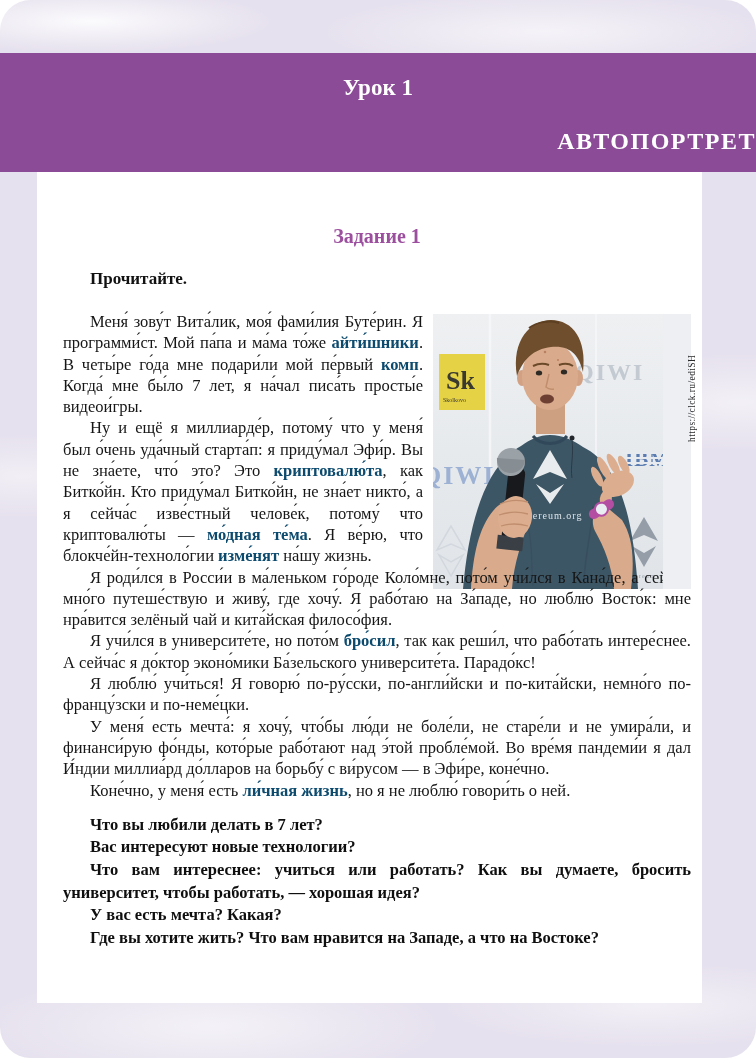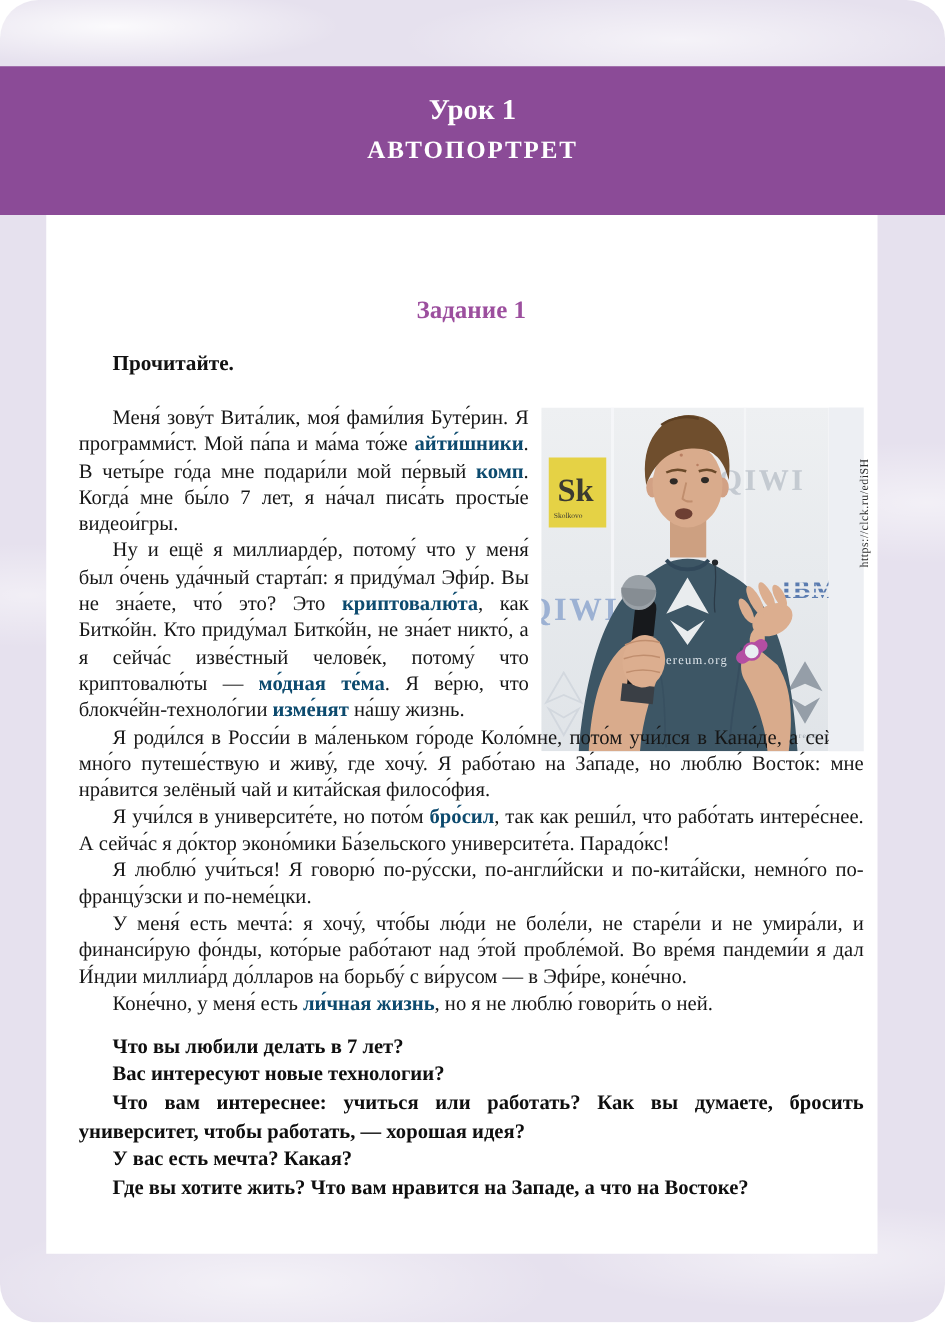"АВТОПОРТРЕТ" .band .lesson-title { font-size: 20px -> 24px; margin-top: 8px -> 27px; text-align: none -> right }
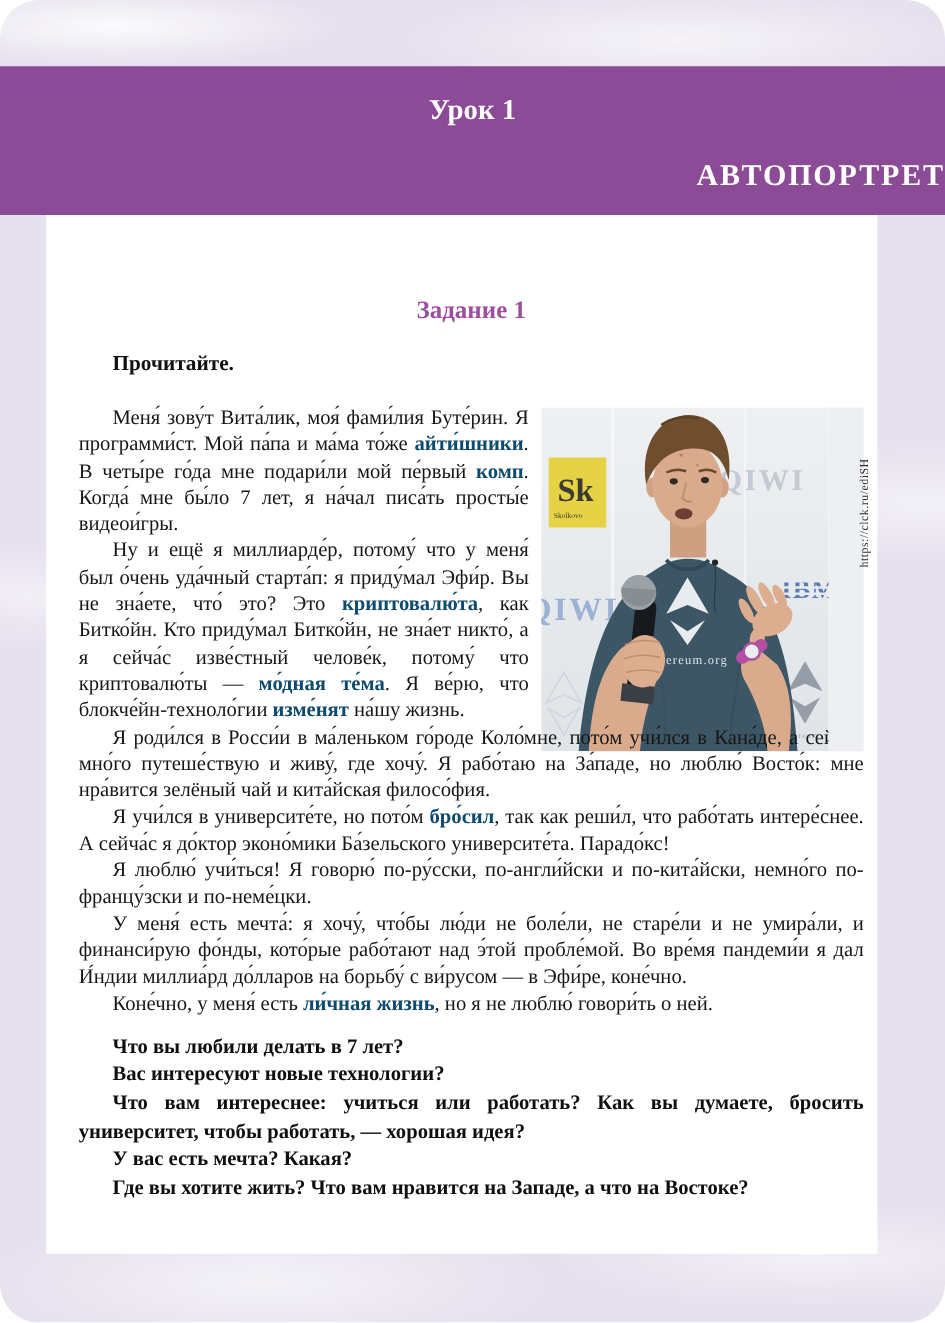"Задание 1" .card { padding: 12px 11px 0 26px -> 0 11px 0 26px }
